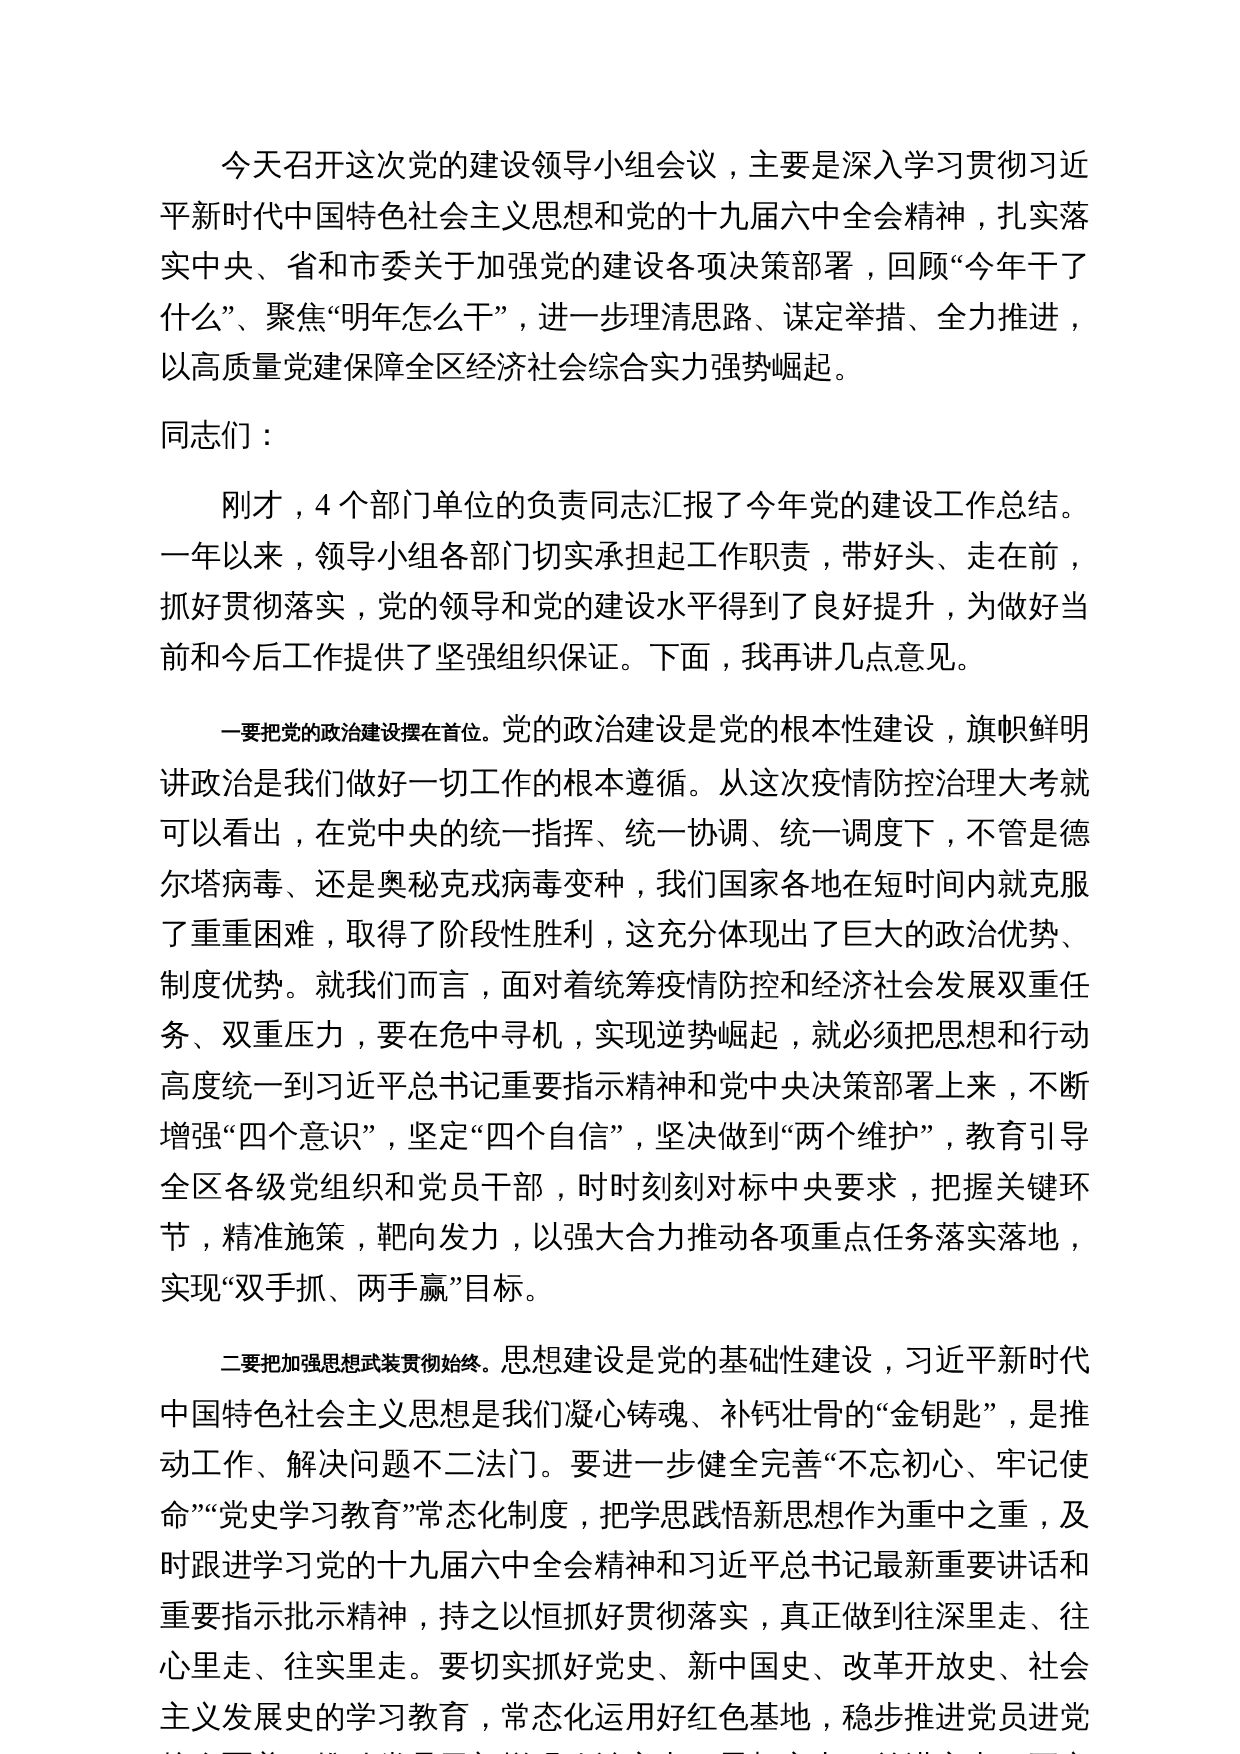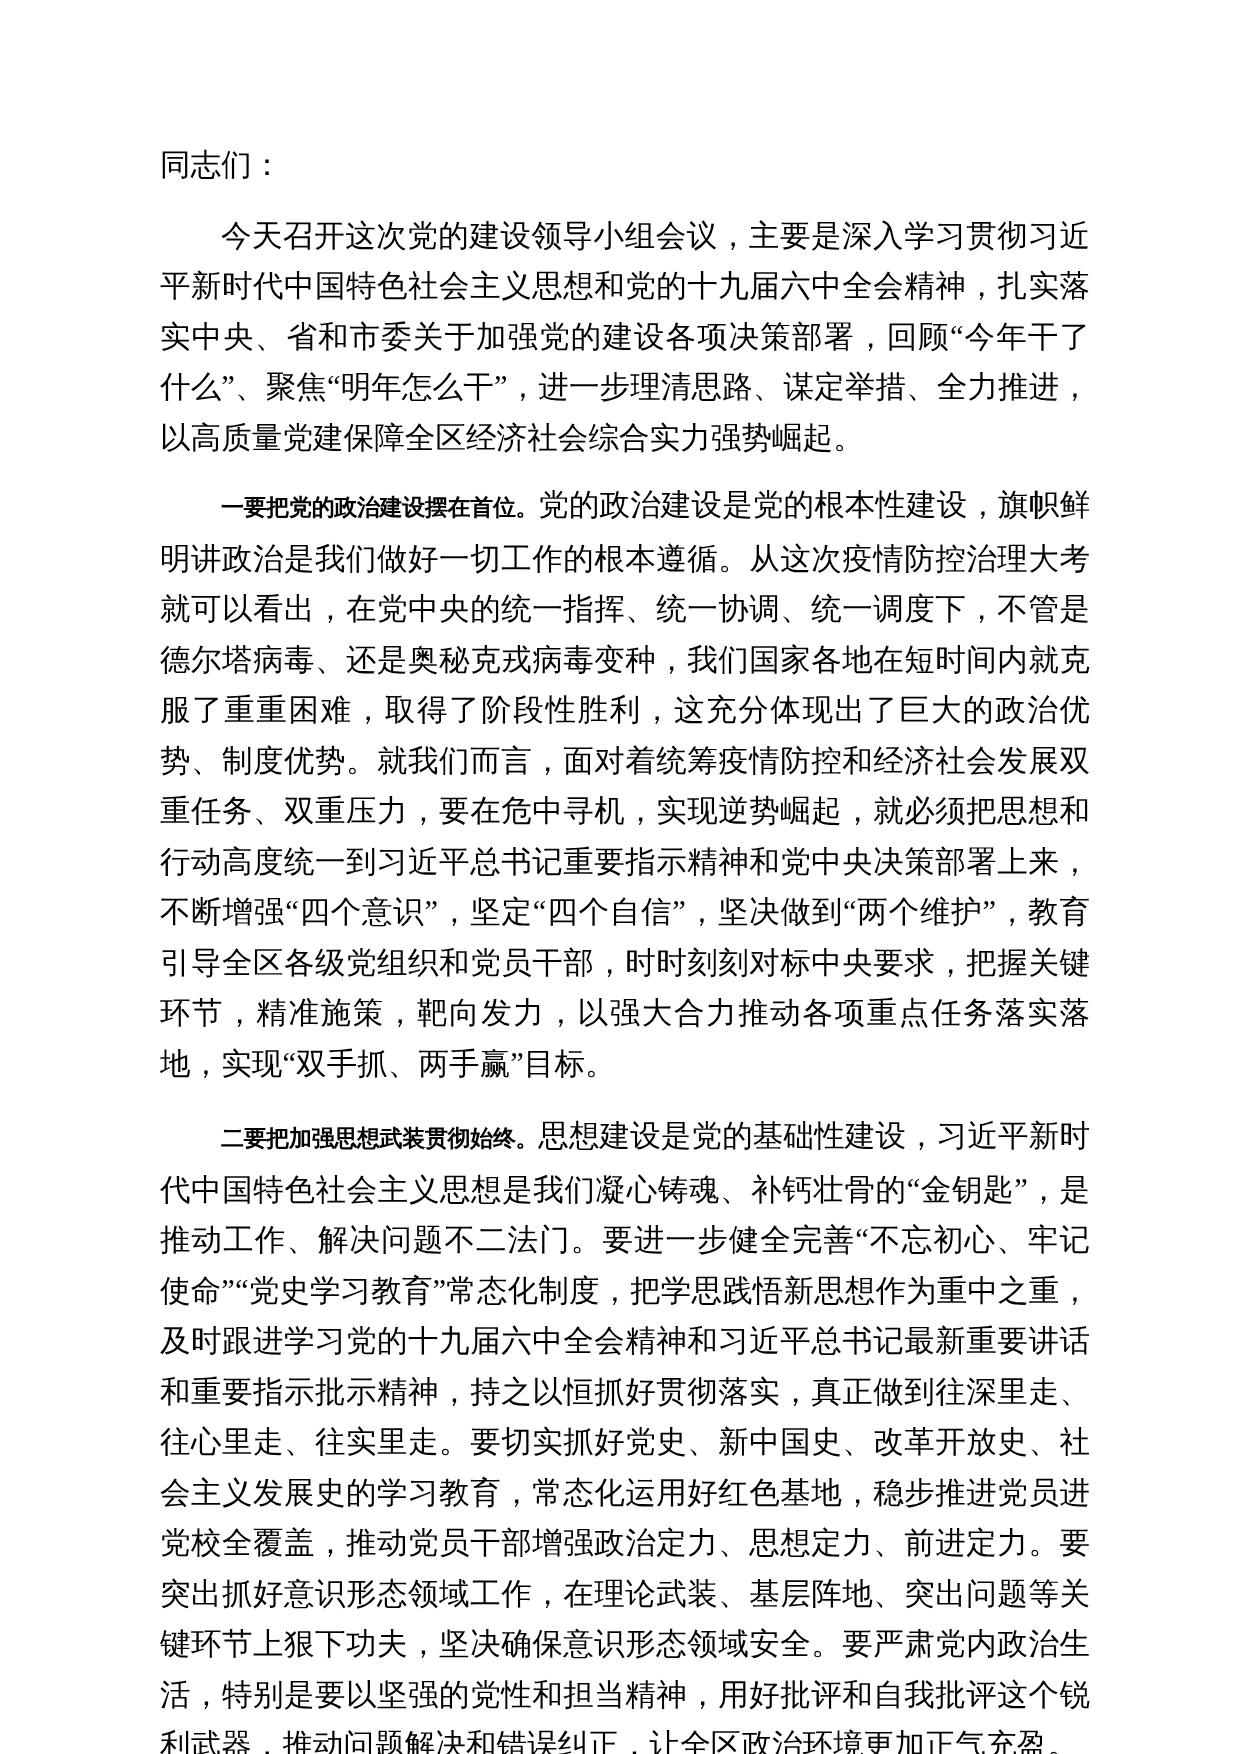"同志们：" p.para { order: before "今天召开这次党的建设领导小组会议，主要是深入学习贯彻习近平新时代中国特色社会主义" -> after "今天召开这次党的建设领导小组会议，主要是深入学习贯彻习近平新时代中国特色社会主义" }
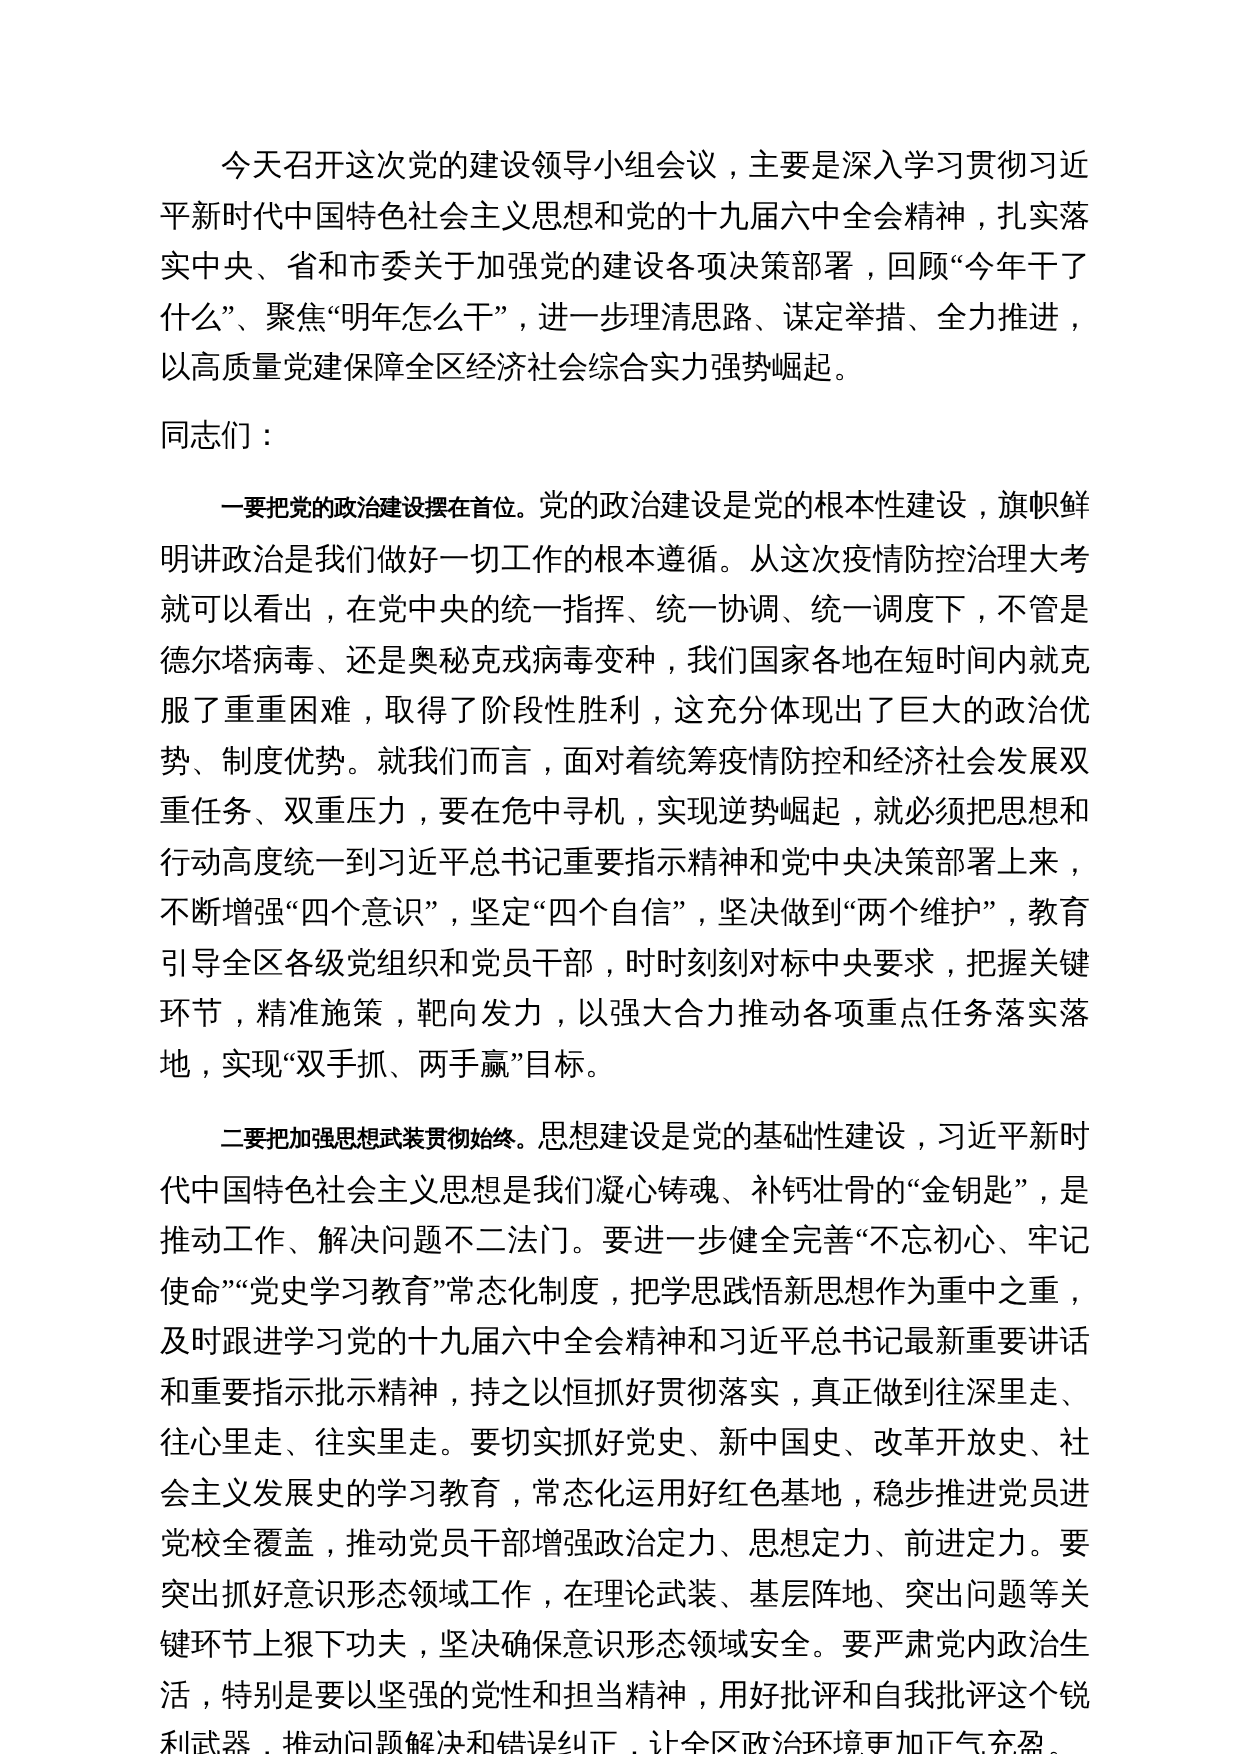"刚才，4" p.para { html: none -> <p>刚才，4 个部门单位的负责同志汇报了今年党的建设工作总结。一年以来，领导小组各部门切实承担起工作职责，带好头、走在前，抓好贯彻落实，党的领导和党的建设水平得到了良好提升，为做好当前和今后工作提供了坚强组织保证。下面，我再讲几点意见。</p> }
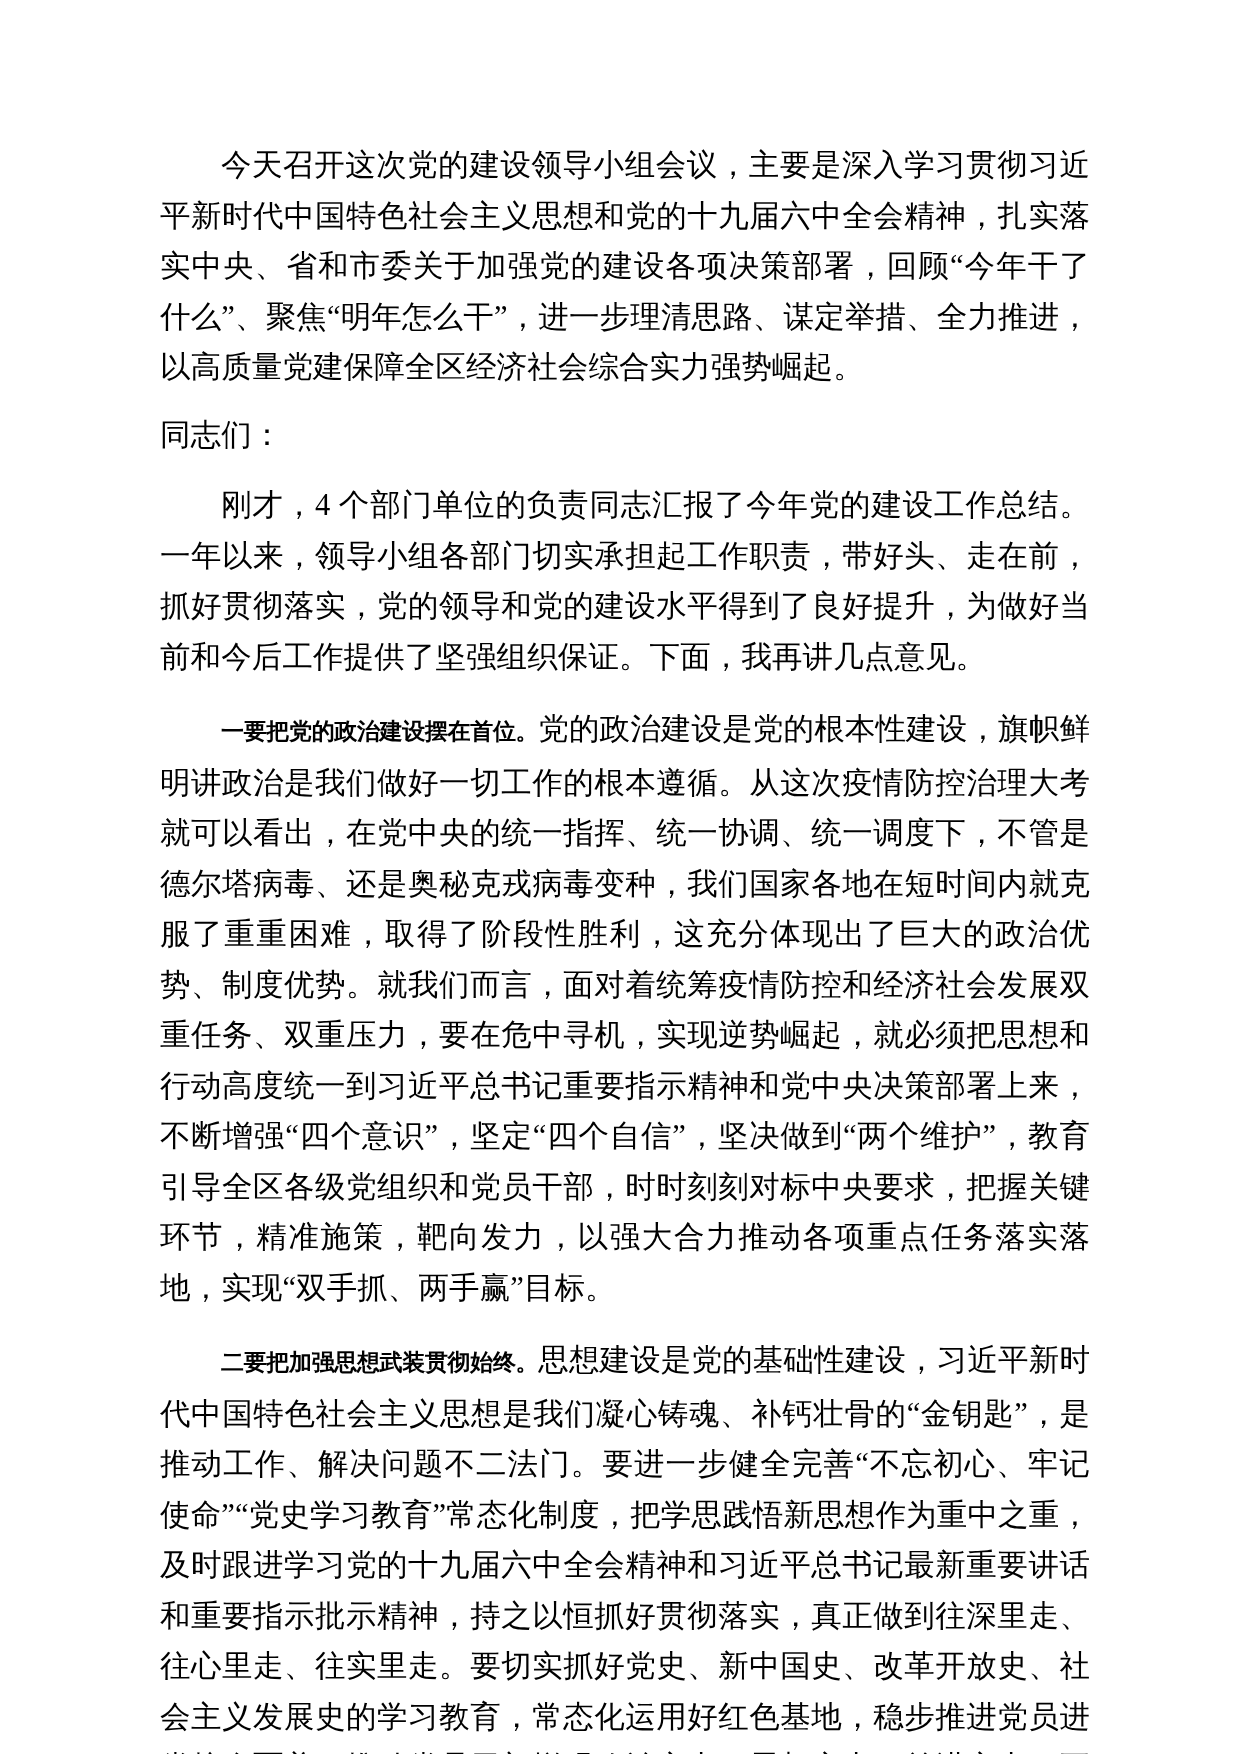"一要把党的政治建设摆在首位。" .lead { font-size: 23px -> 20px }
